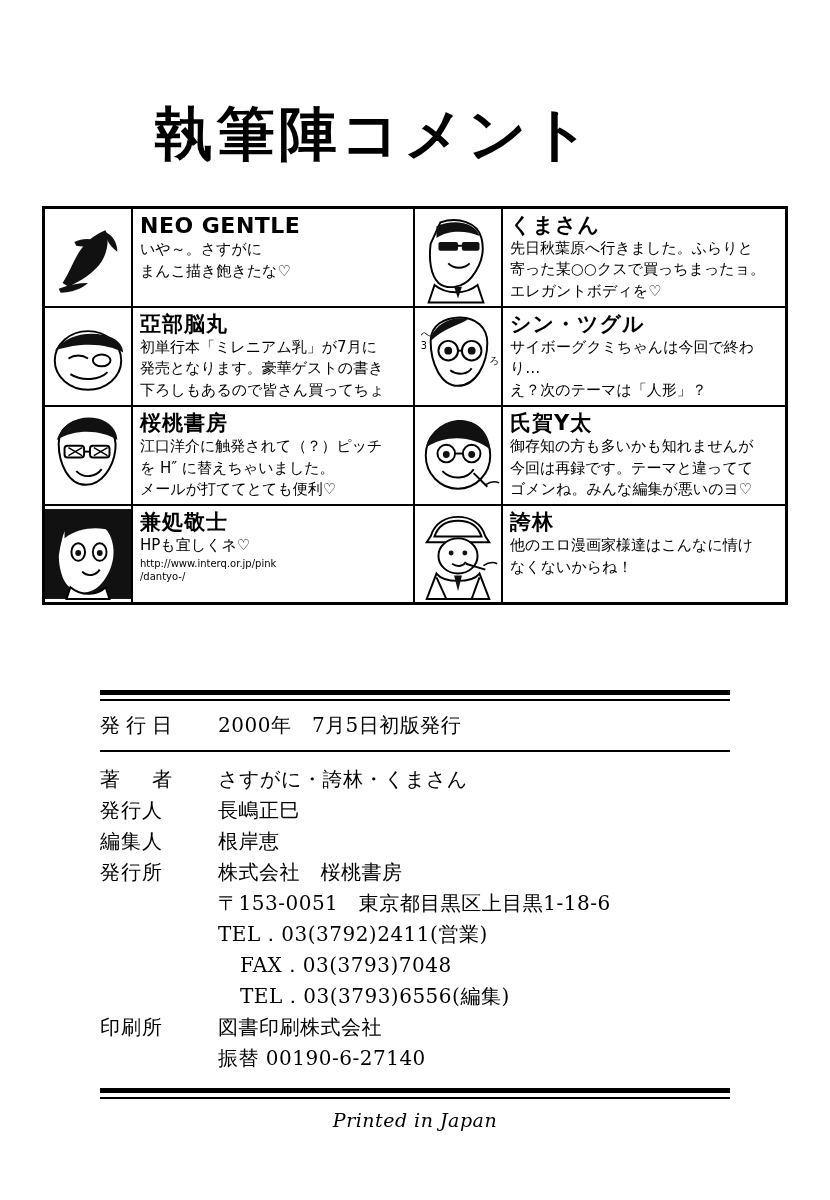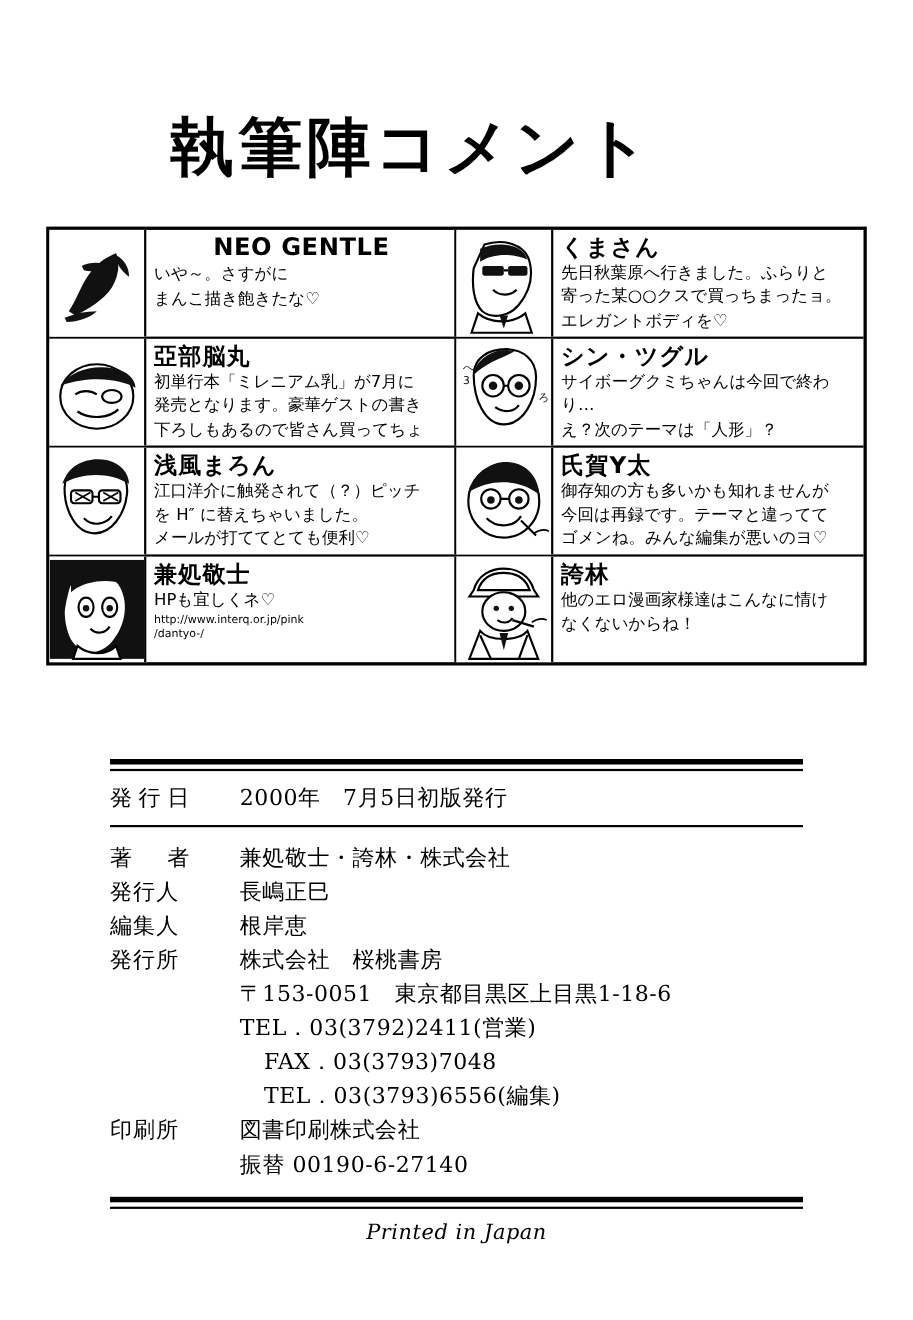"NEO GENTLE" .author-name.latin { text-align: center -> none }
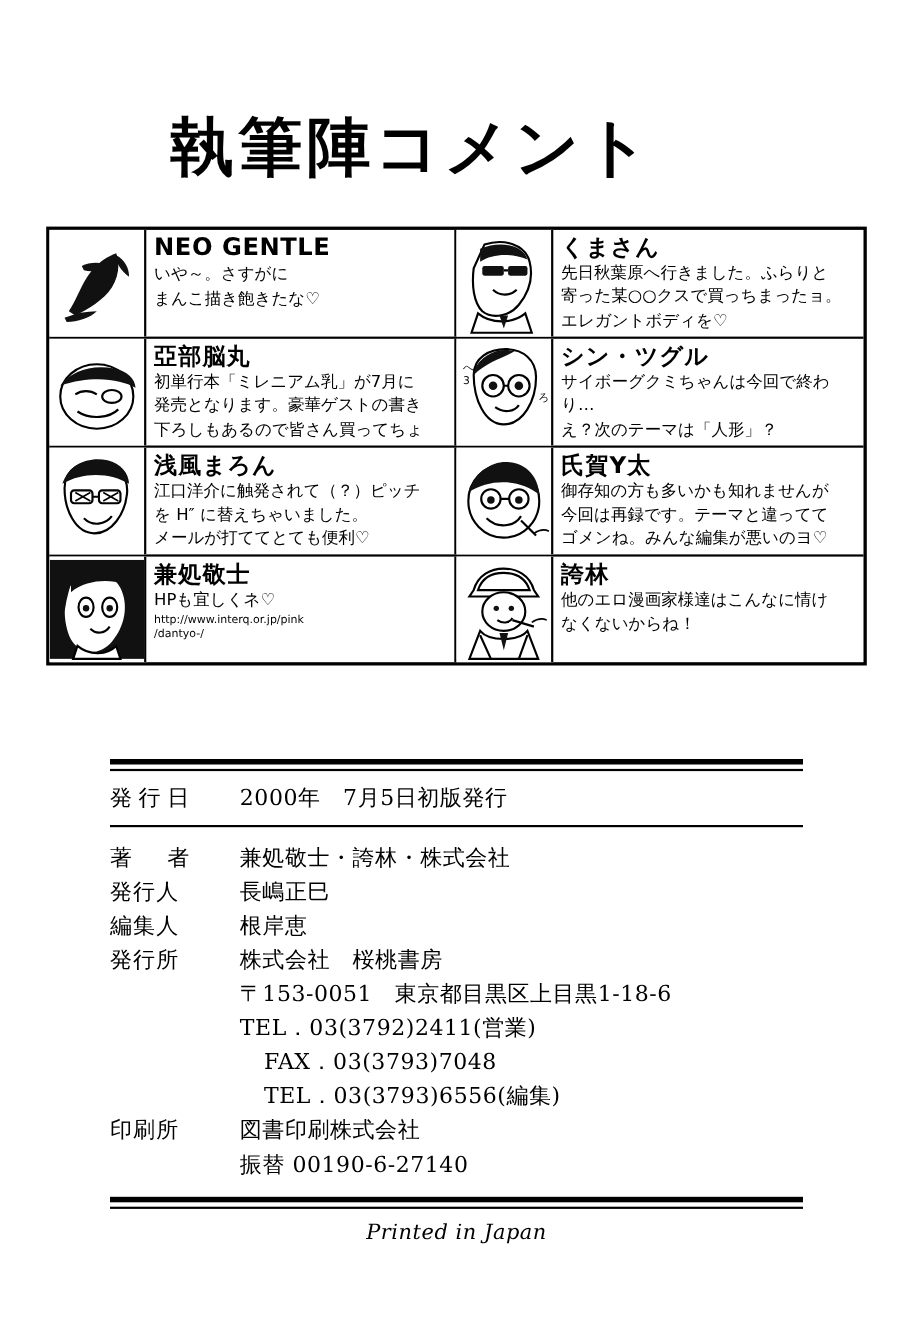"浅風まろん" div.author-name { text: 浅風まろん -> 桜桃書房 }
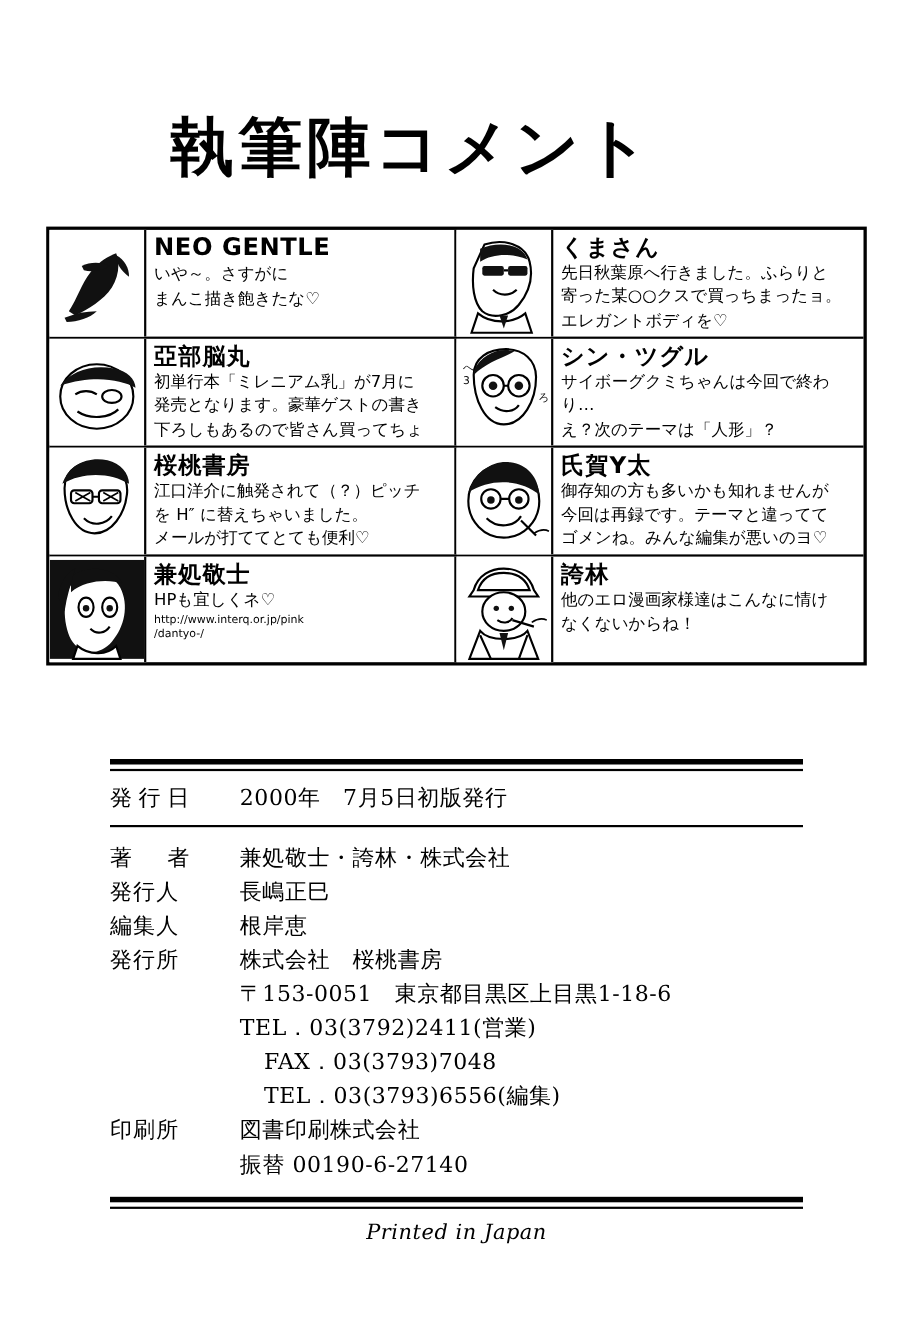"兼処敬士・誇林・株式会社" span.colo-value { text: 兼処敬士・誇林・株式会社 -> さすがに・誇林・くまさん }
